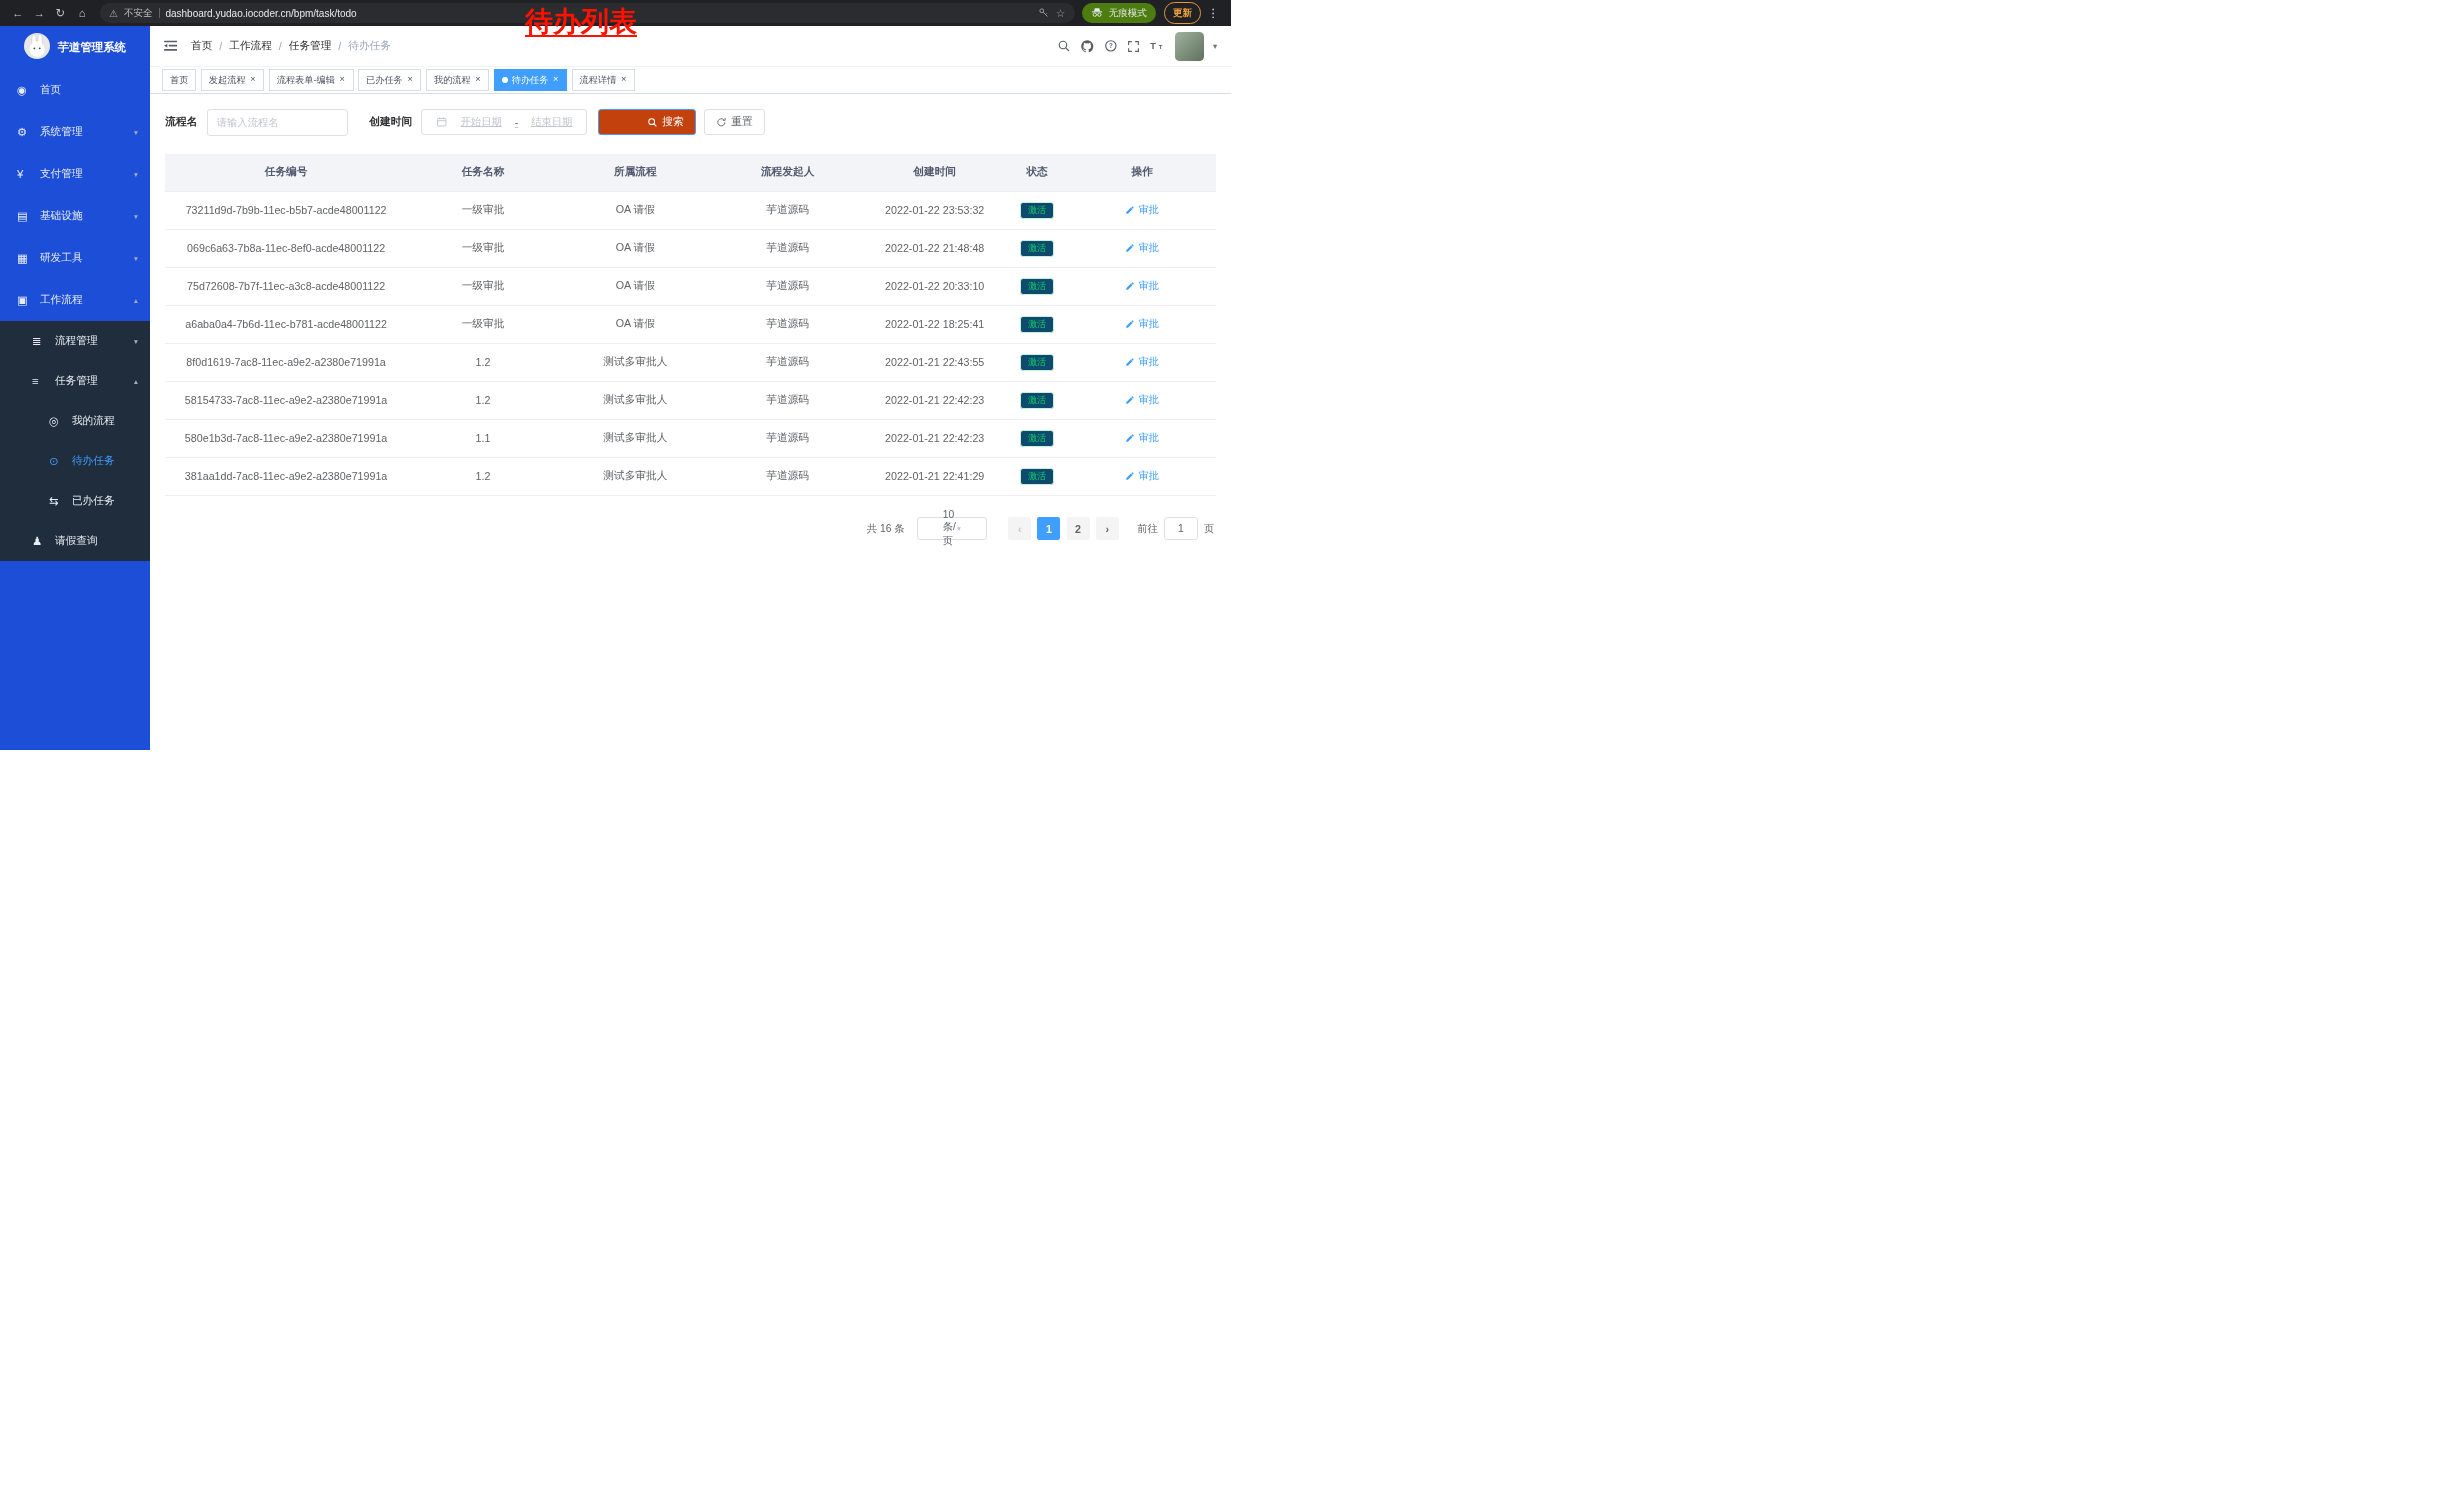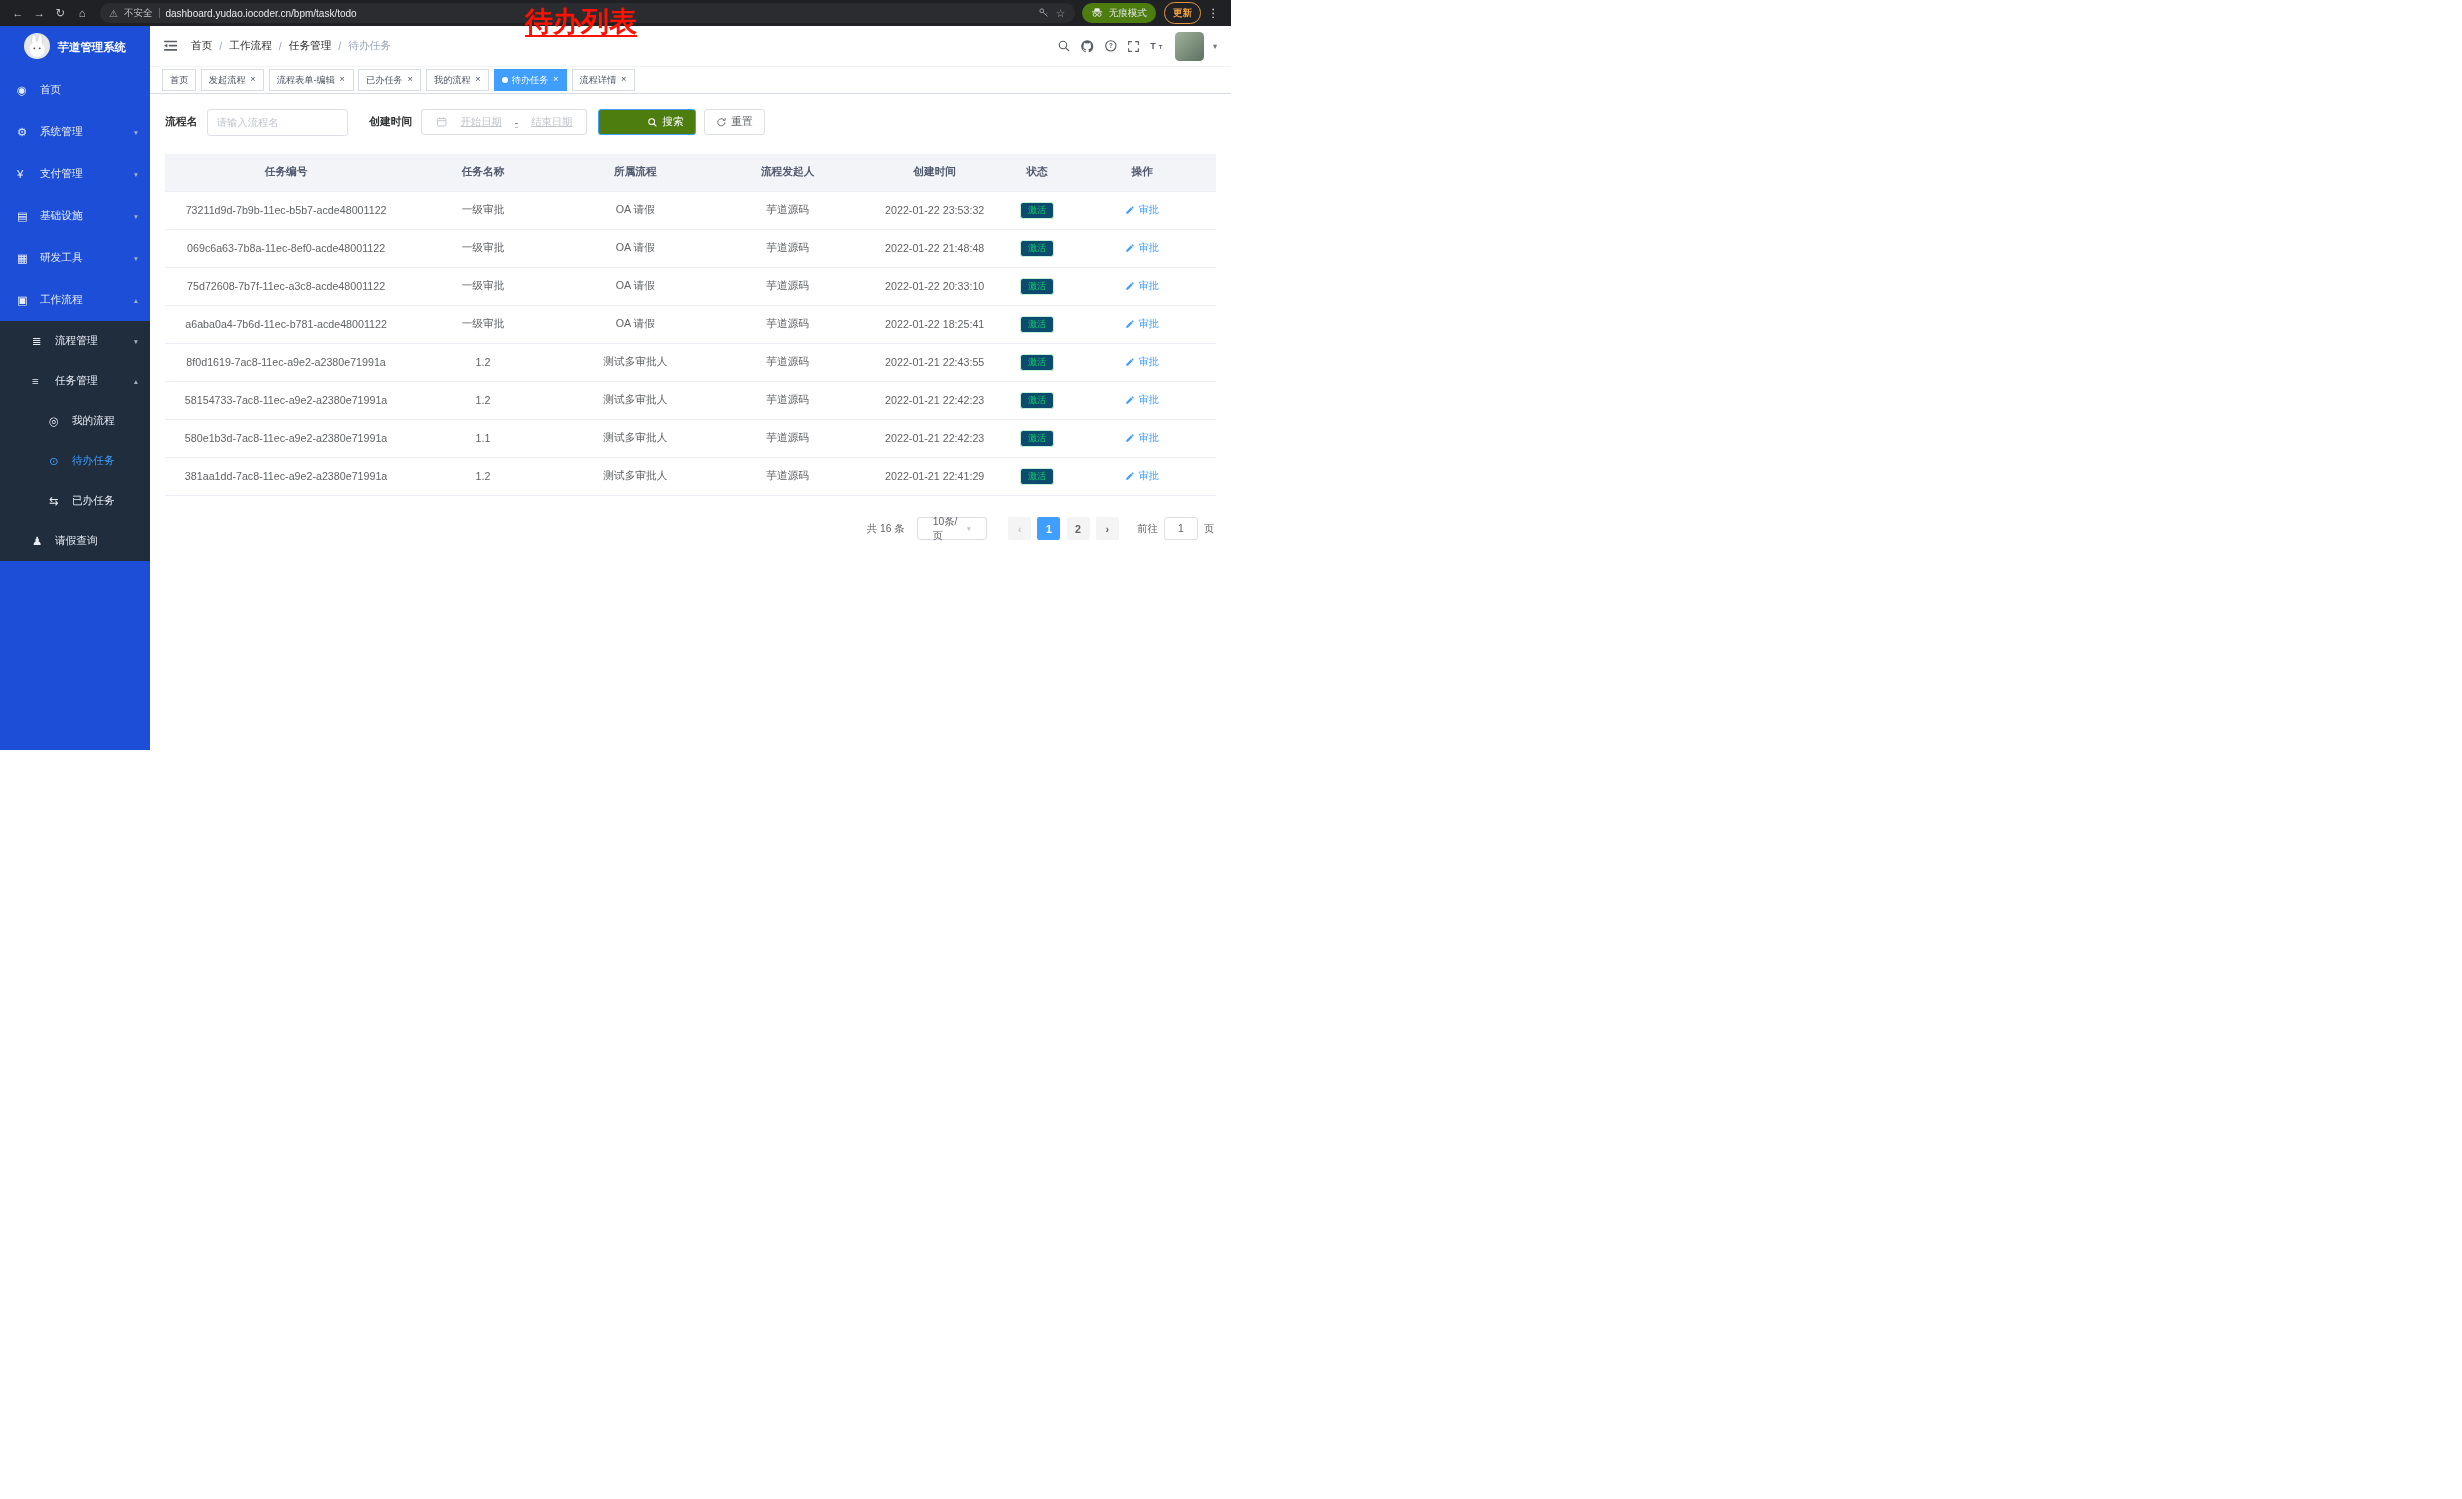"搜索" .btn-primary { background: #4d7c0f -> #c2410c }
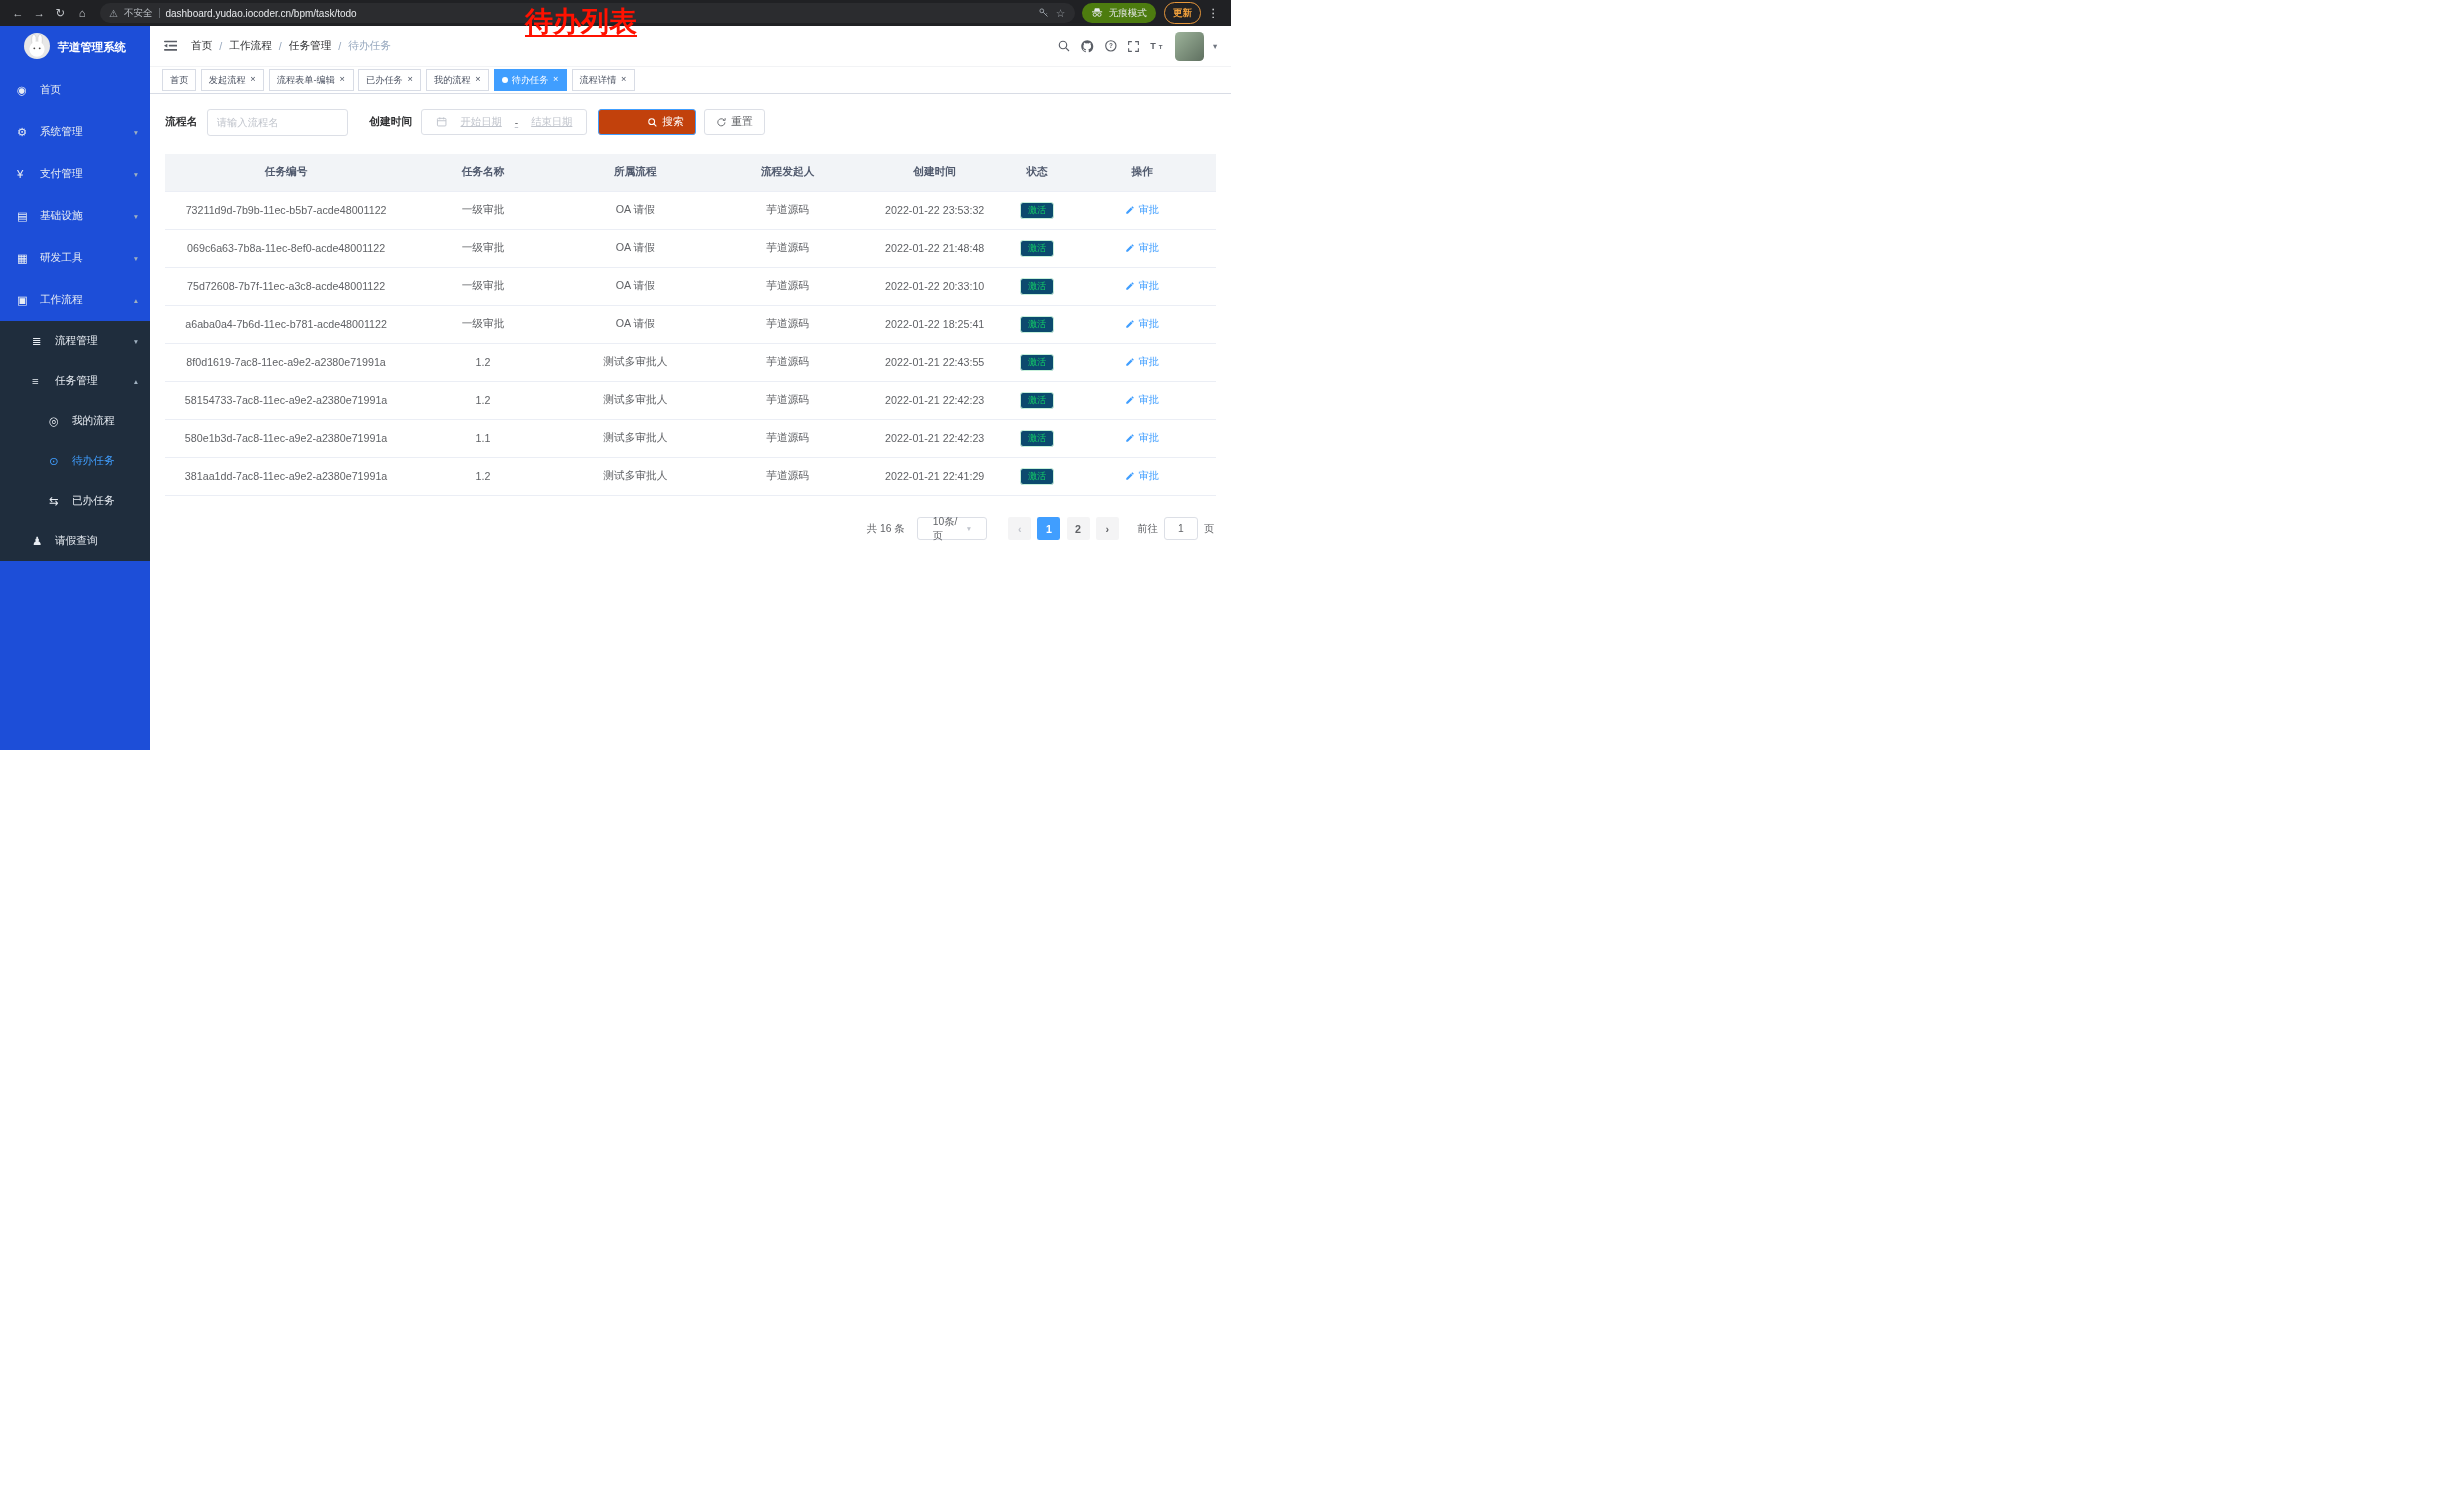"10条/页" .size-select { padding: 0 15px -> 0 25px }
